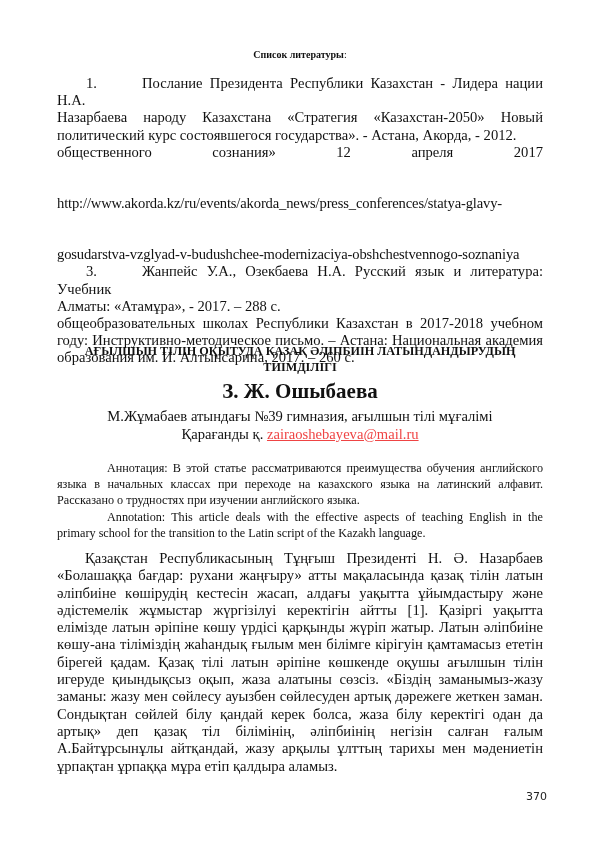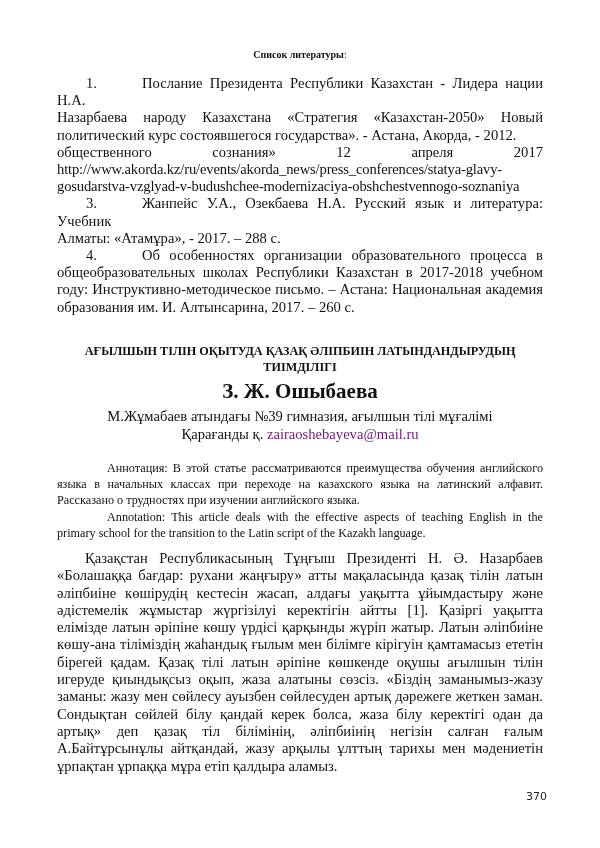"http://www.akorda.kz/ru/events/akorda_ne" .ref .url { margin-top: none -> 34px }
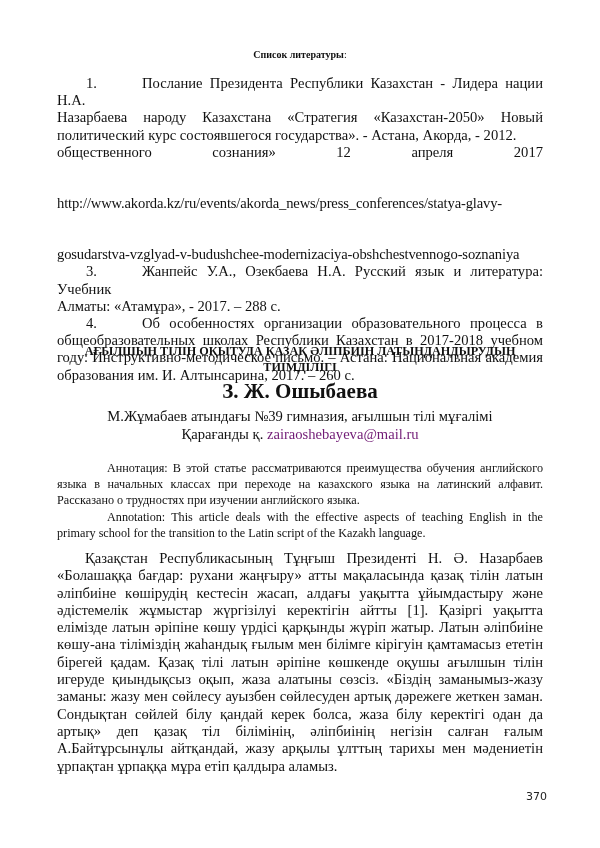"4. Об особенностях организации" span.just-line { html: <span><span>4.</span><span>Об особенностях организации образовательного процесса в</span></span> -> none }
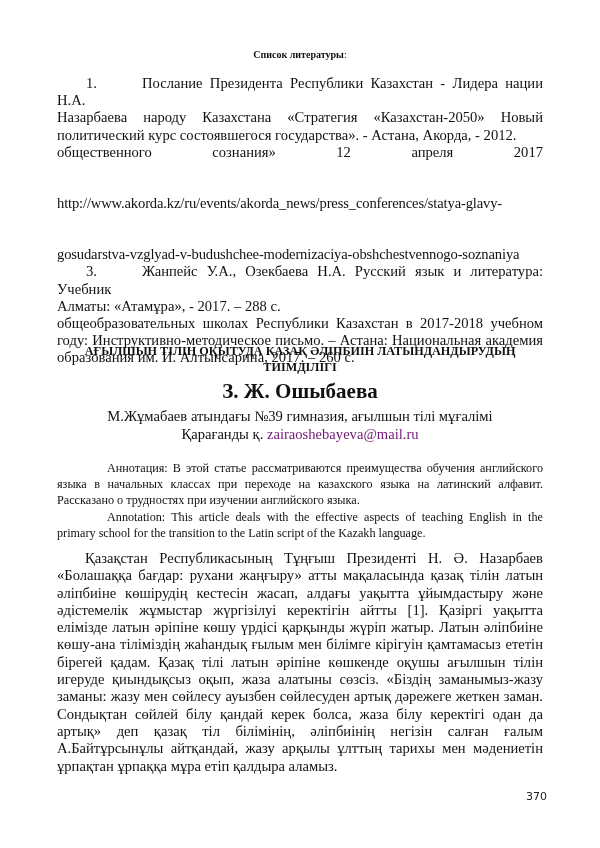"zairaoshebayeva@mail.ru" .affil a { color: #701a75 -> #ef4444; text-decoration: none -> underline }
